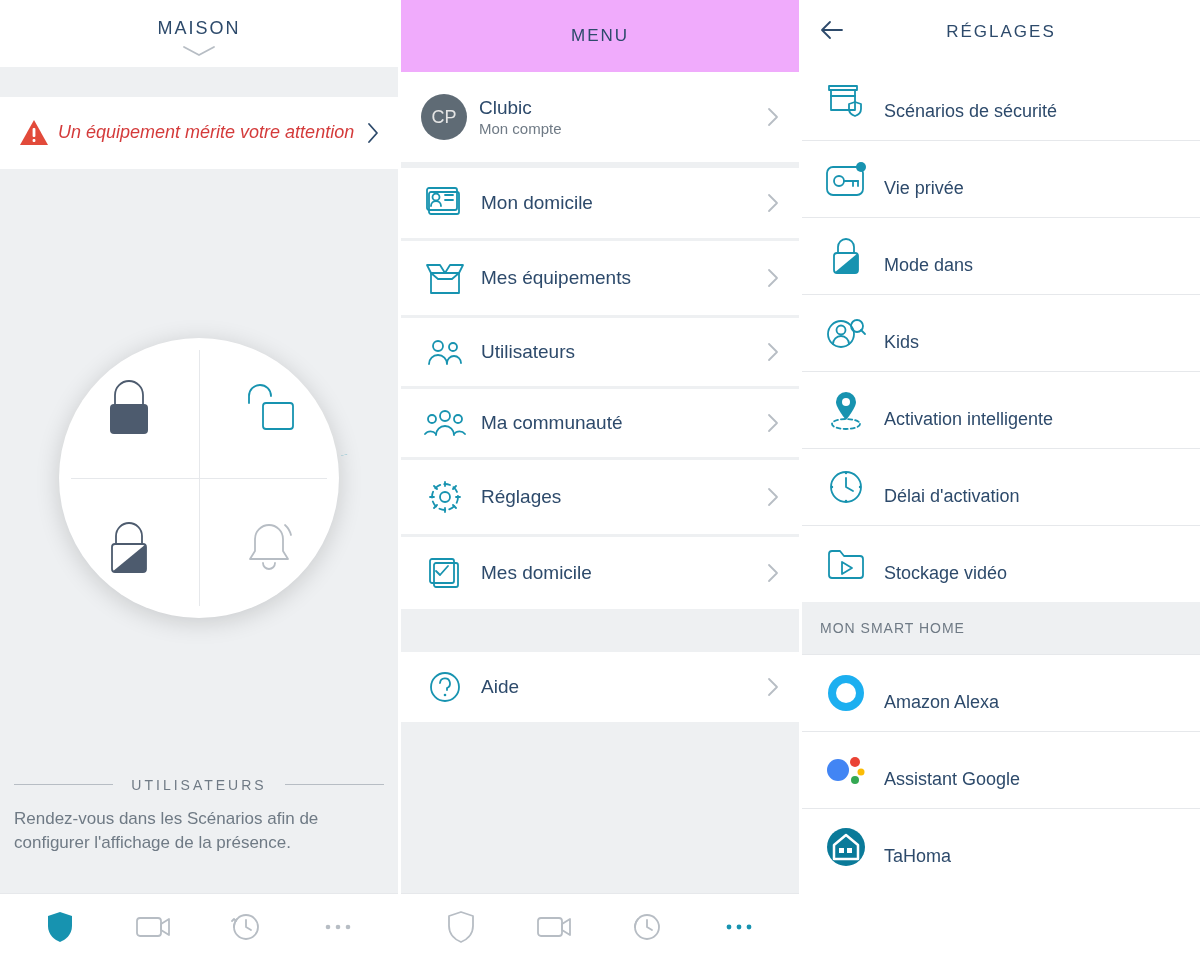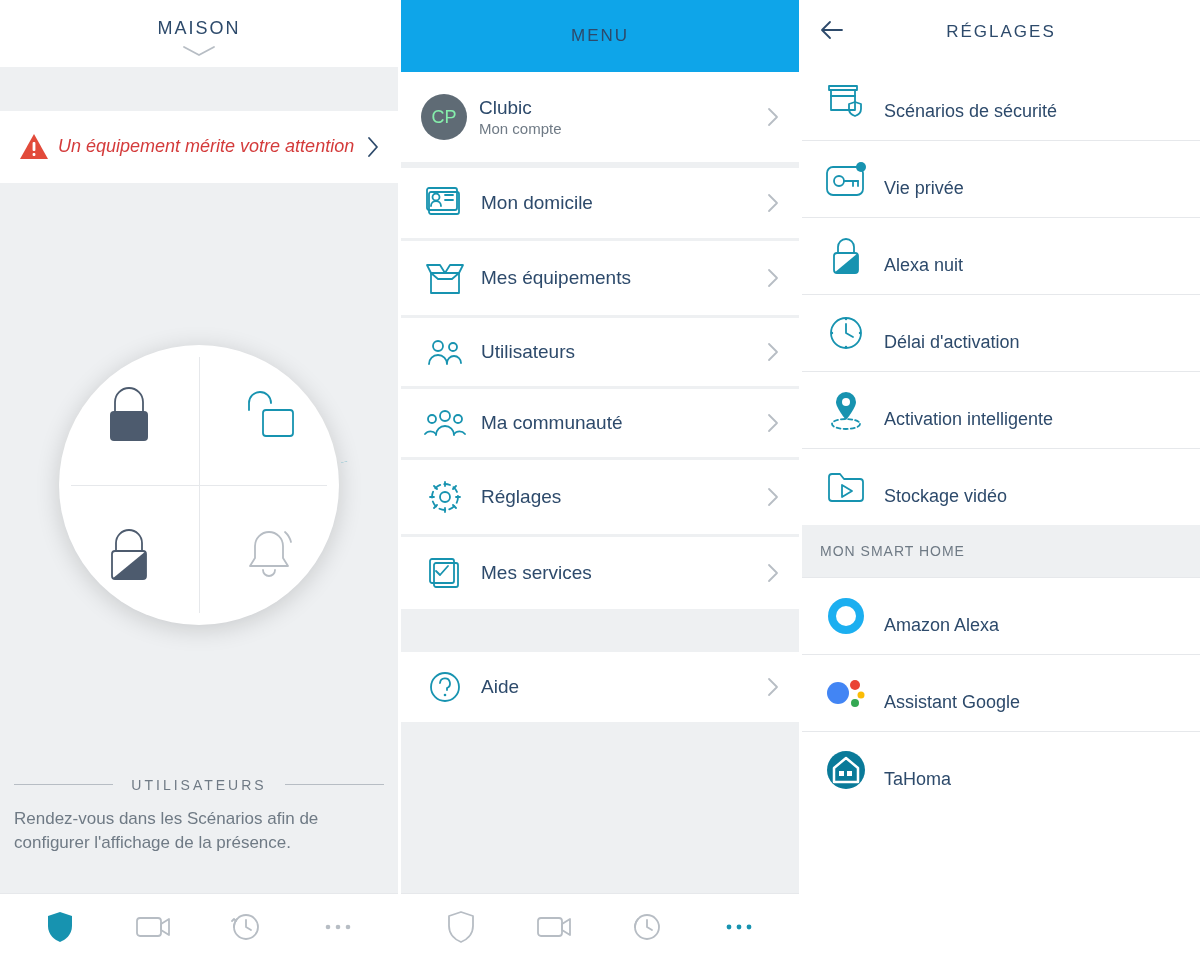"MAISON" .s1 { gap: 14px -> none }
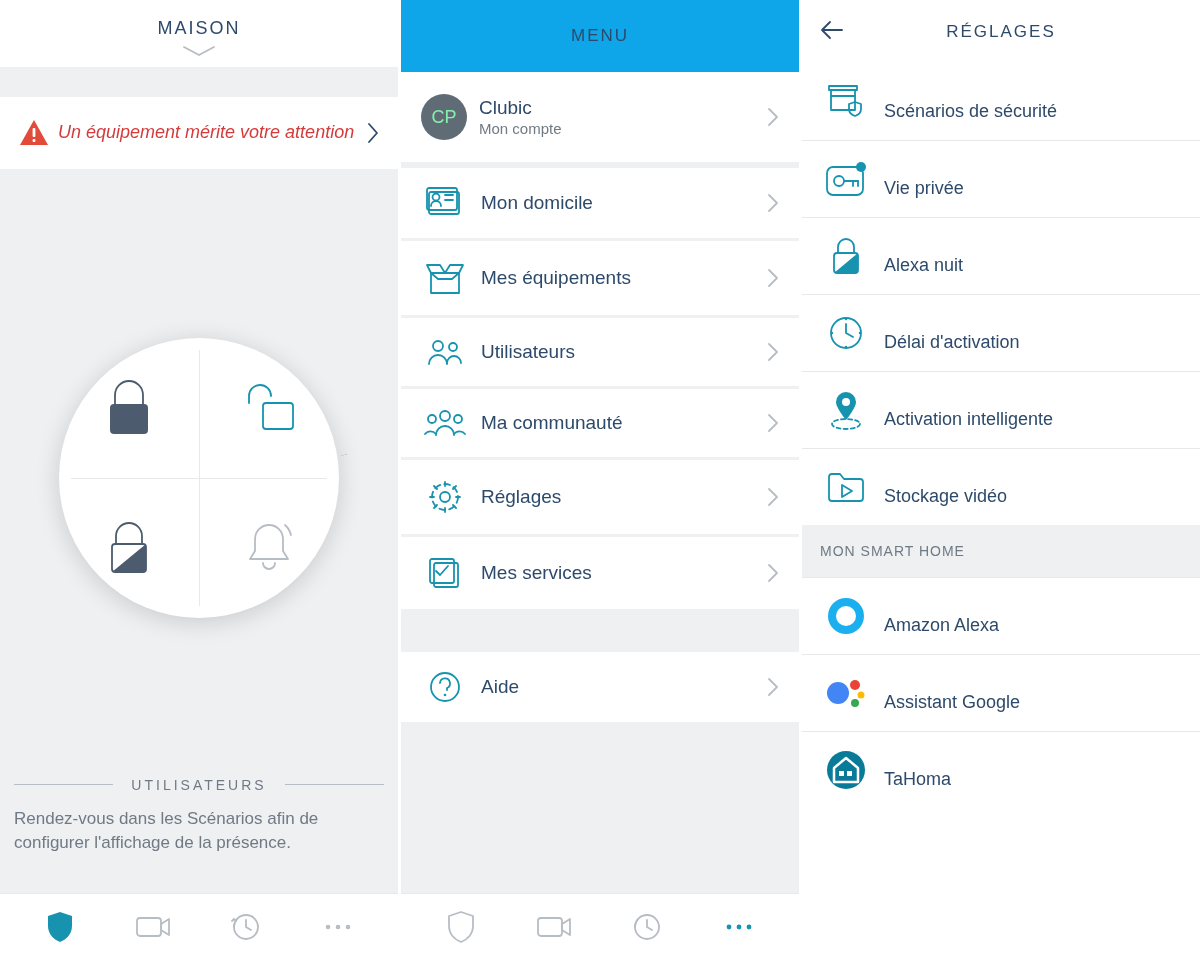"MENU" .s2-header { background: #0ea5e9 -> #f0abfc }
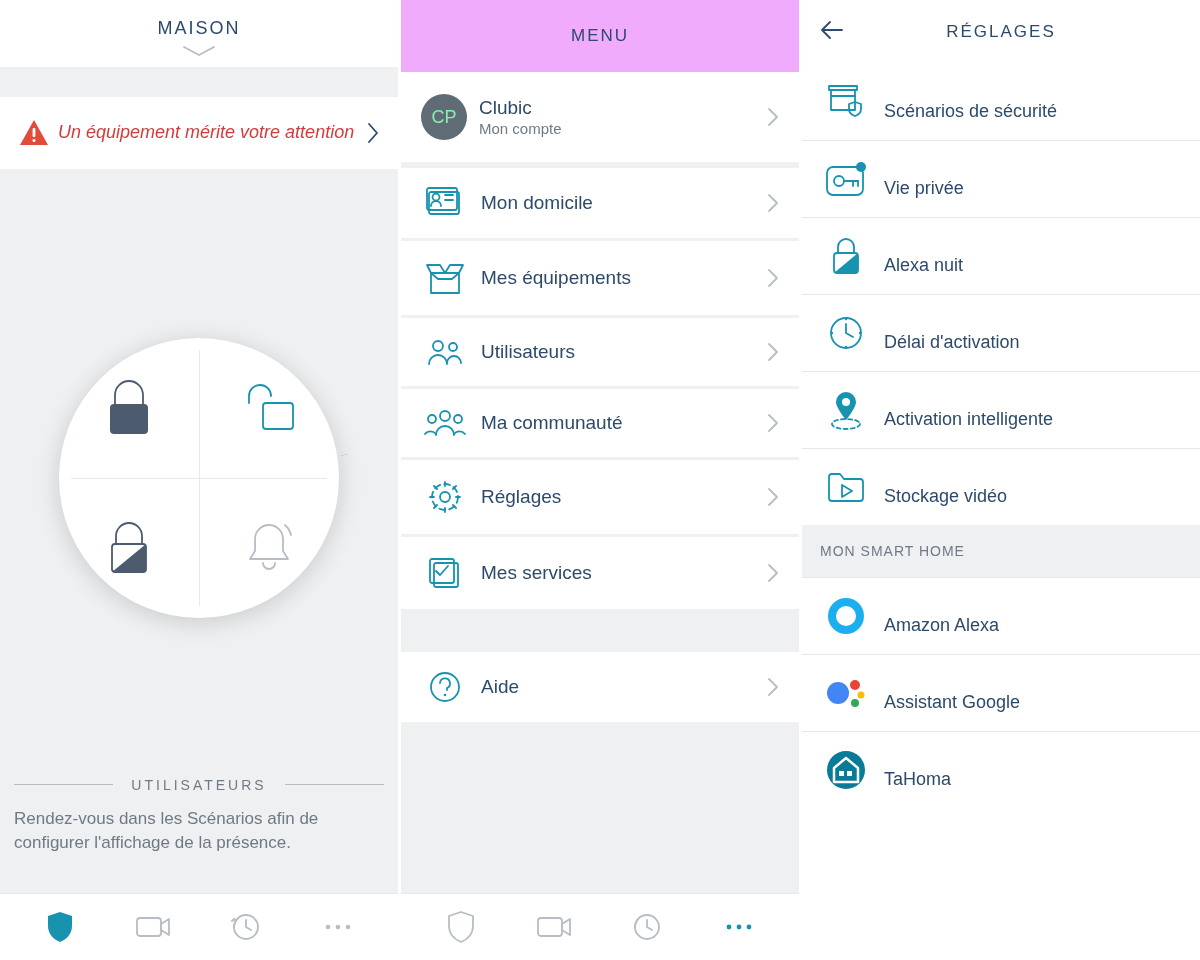"CP" .avatar { color: #86efac -> #e5e5e5 }
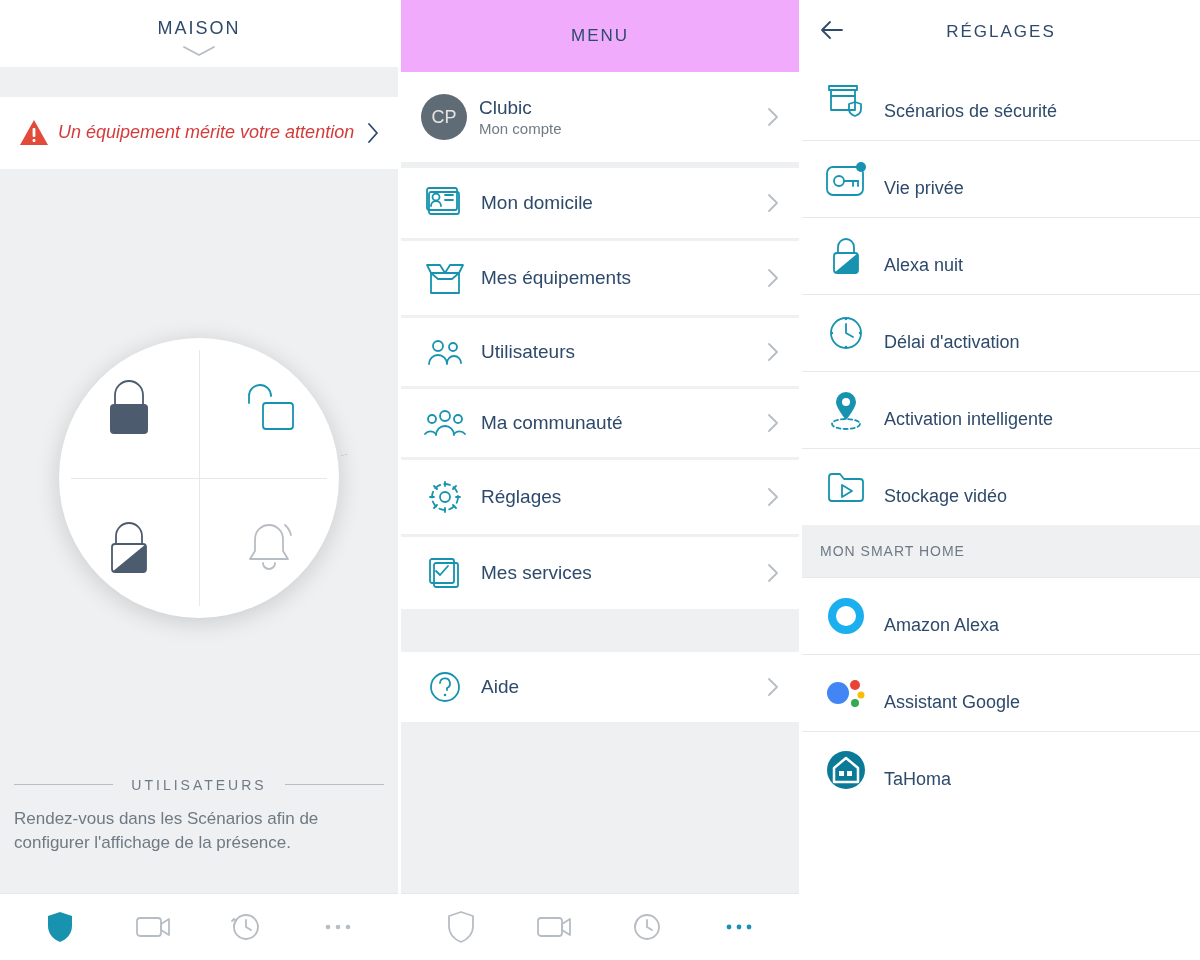"Alexa nuit" div.lbl { text: Alexa nuit -> Mode dans }
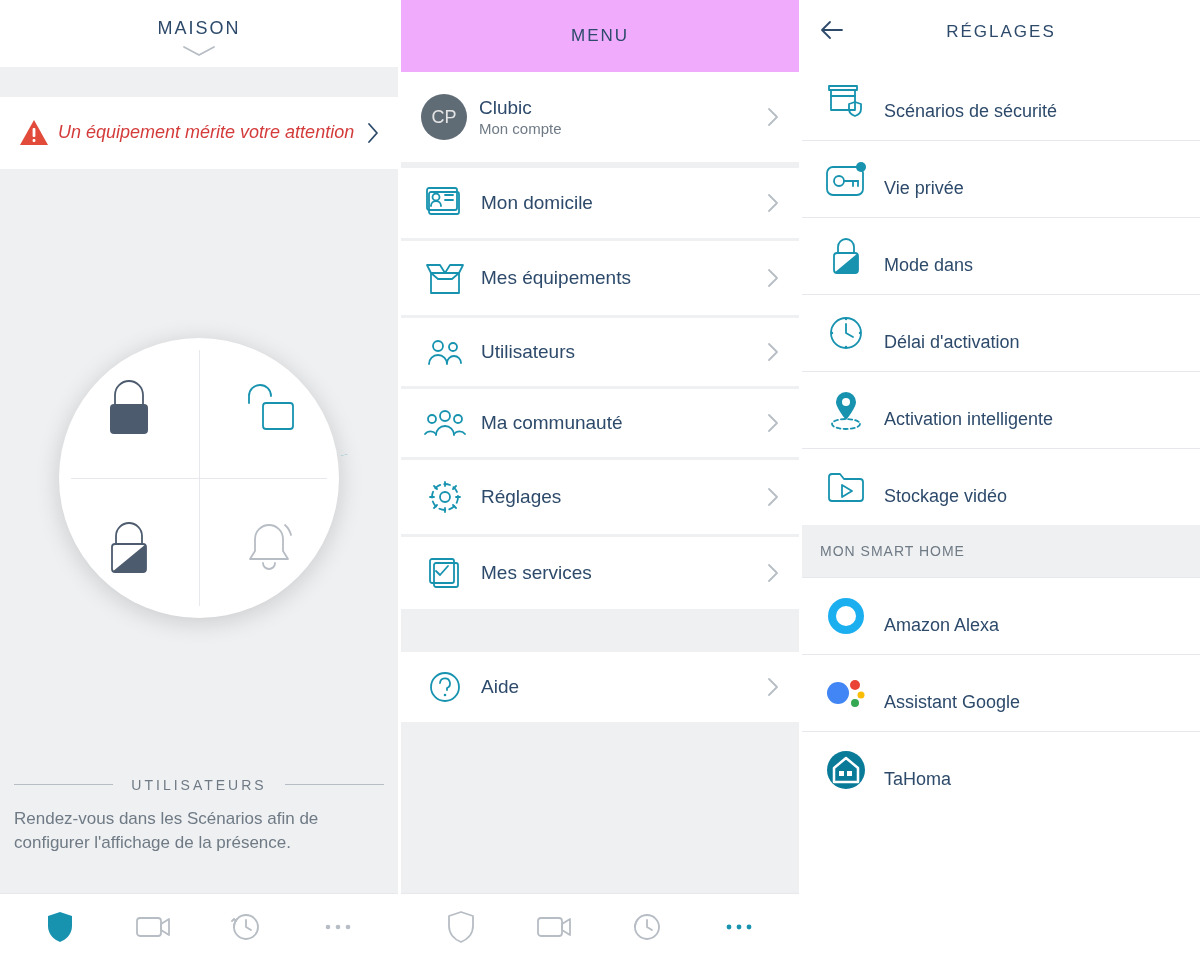"Kids" div.s3-row { html: none -> <div> <div> <svg> <circle></circle> <circle></circle> <path></path> <circle></circle> <line></line> </svg> </div> <div>Kids</div> </div> }
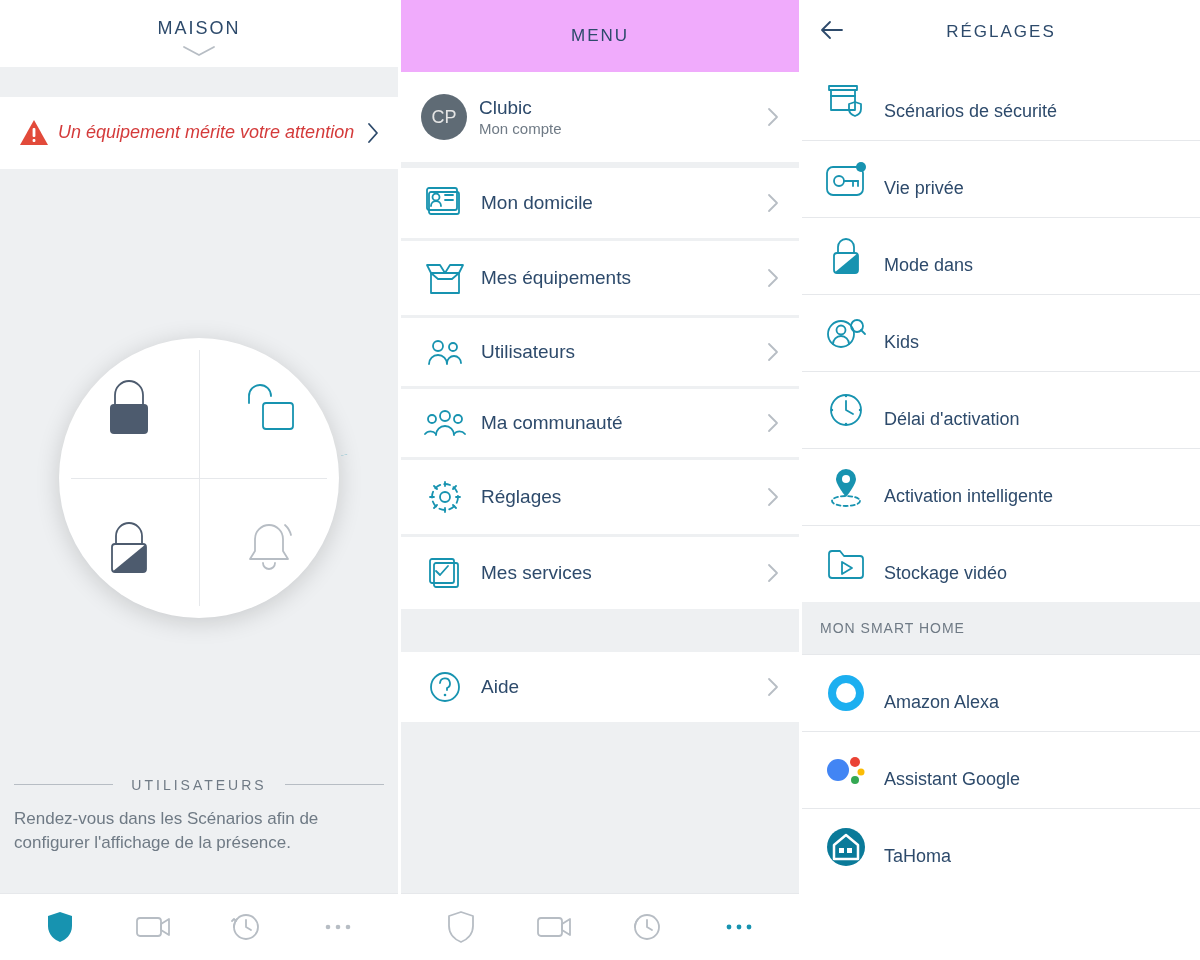"Délai d'activation" div.s3-row { order: before "Activation intelligente" -> after "Activation intelligente" }
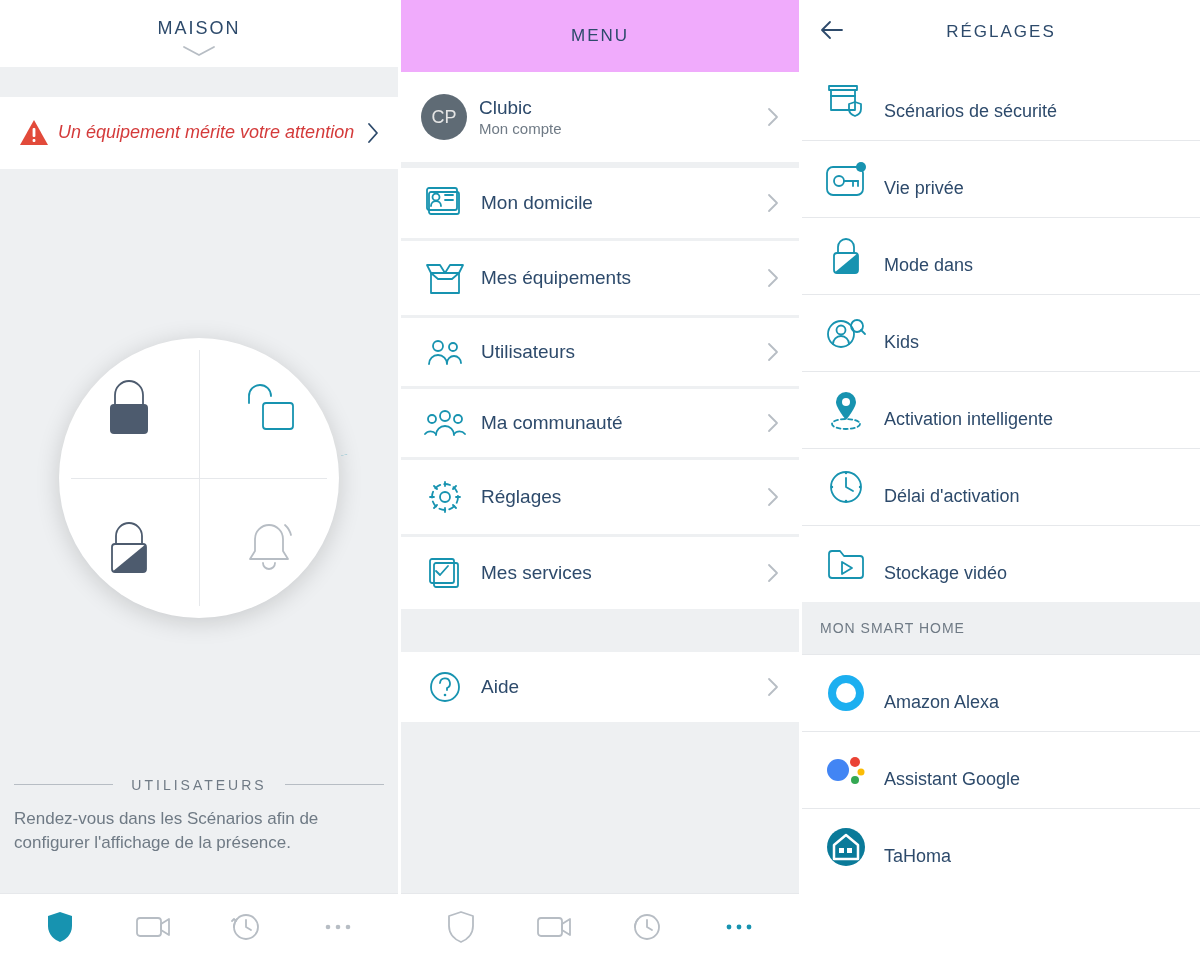"Mes services" div.t { text: services -> domicile }
